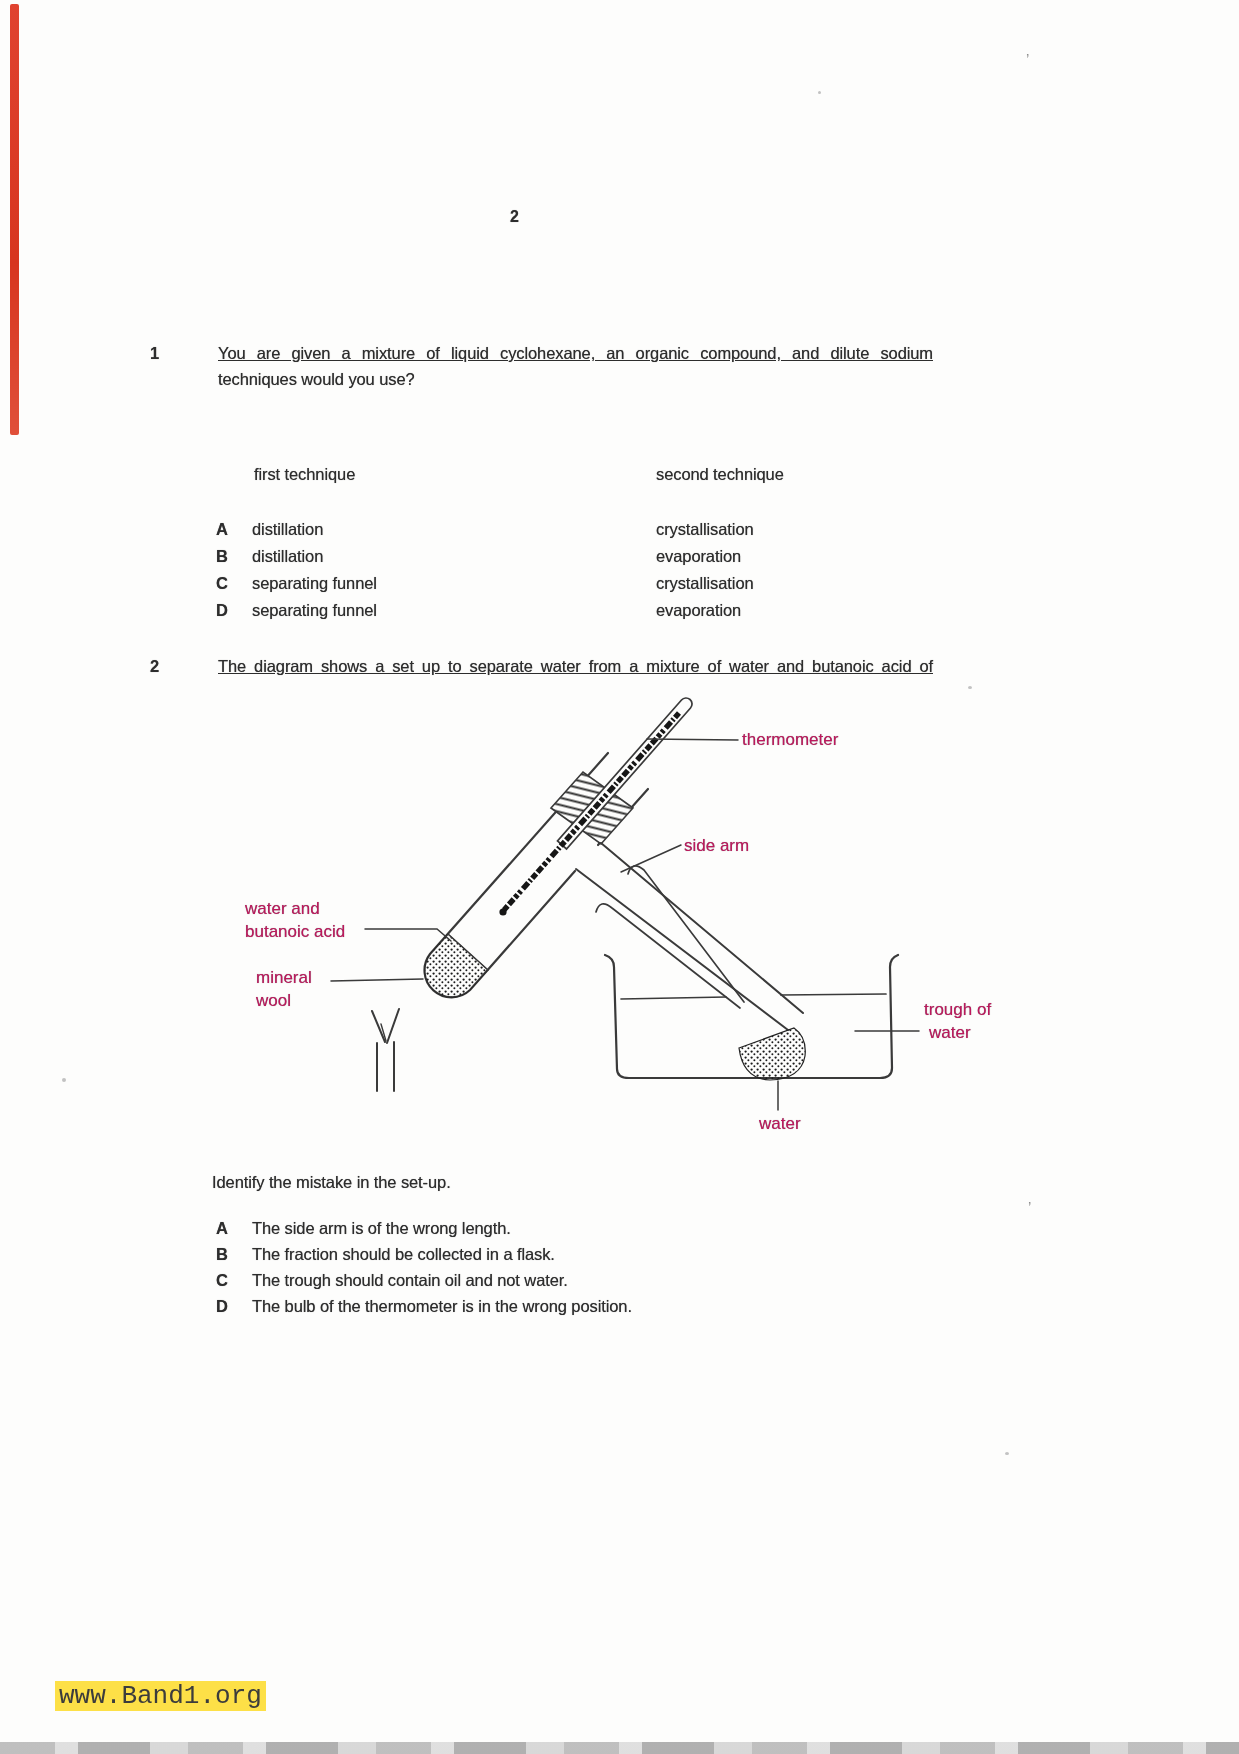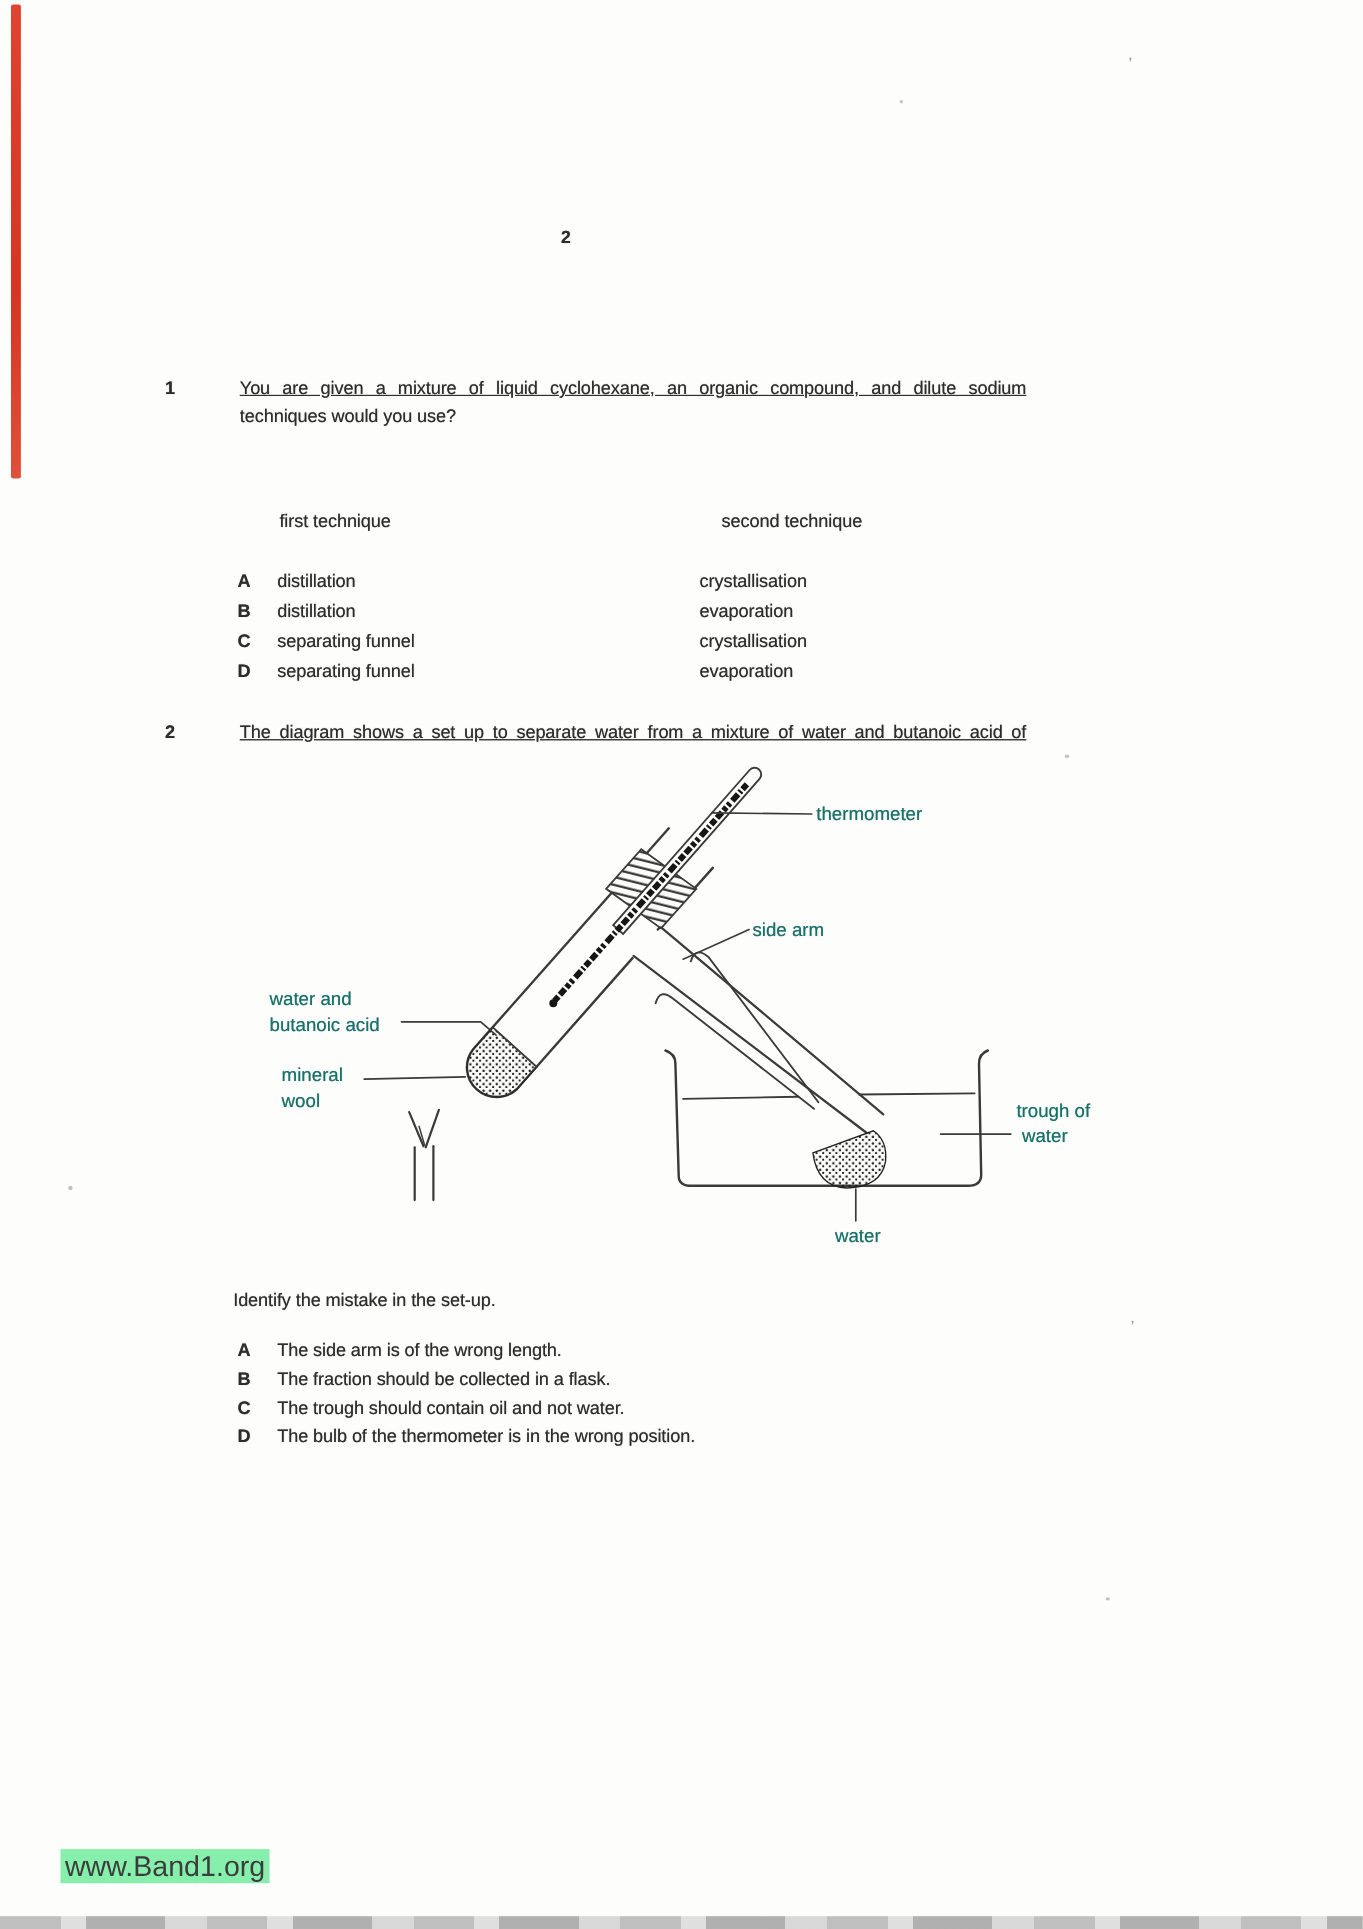"crystallisation" .optrow .c2 { left: 420px -> 440px }
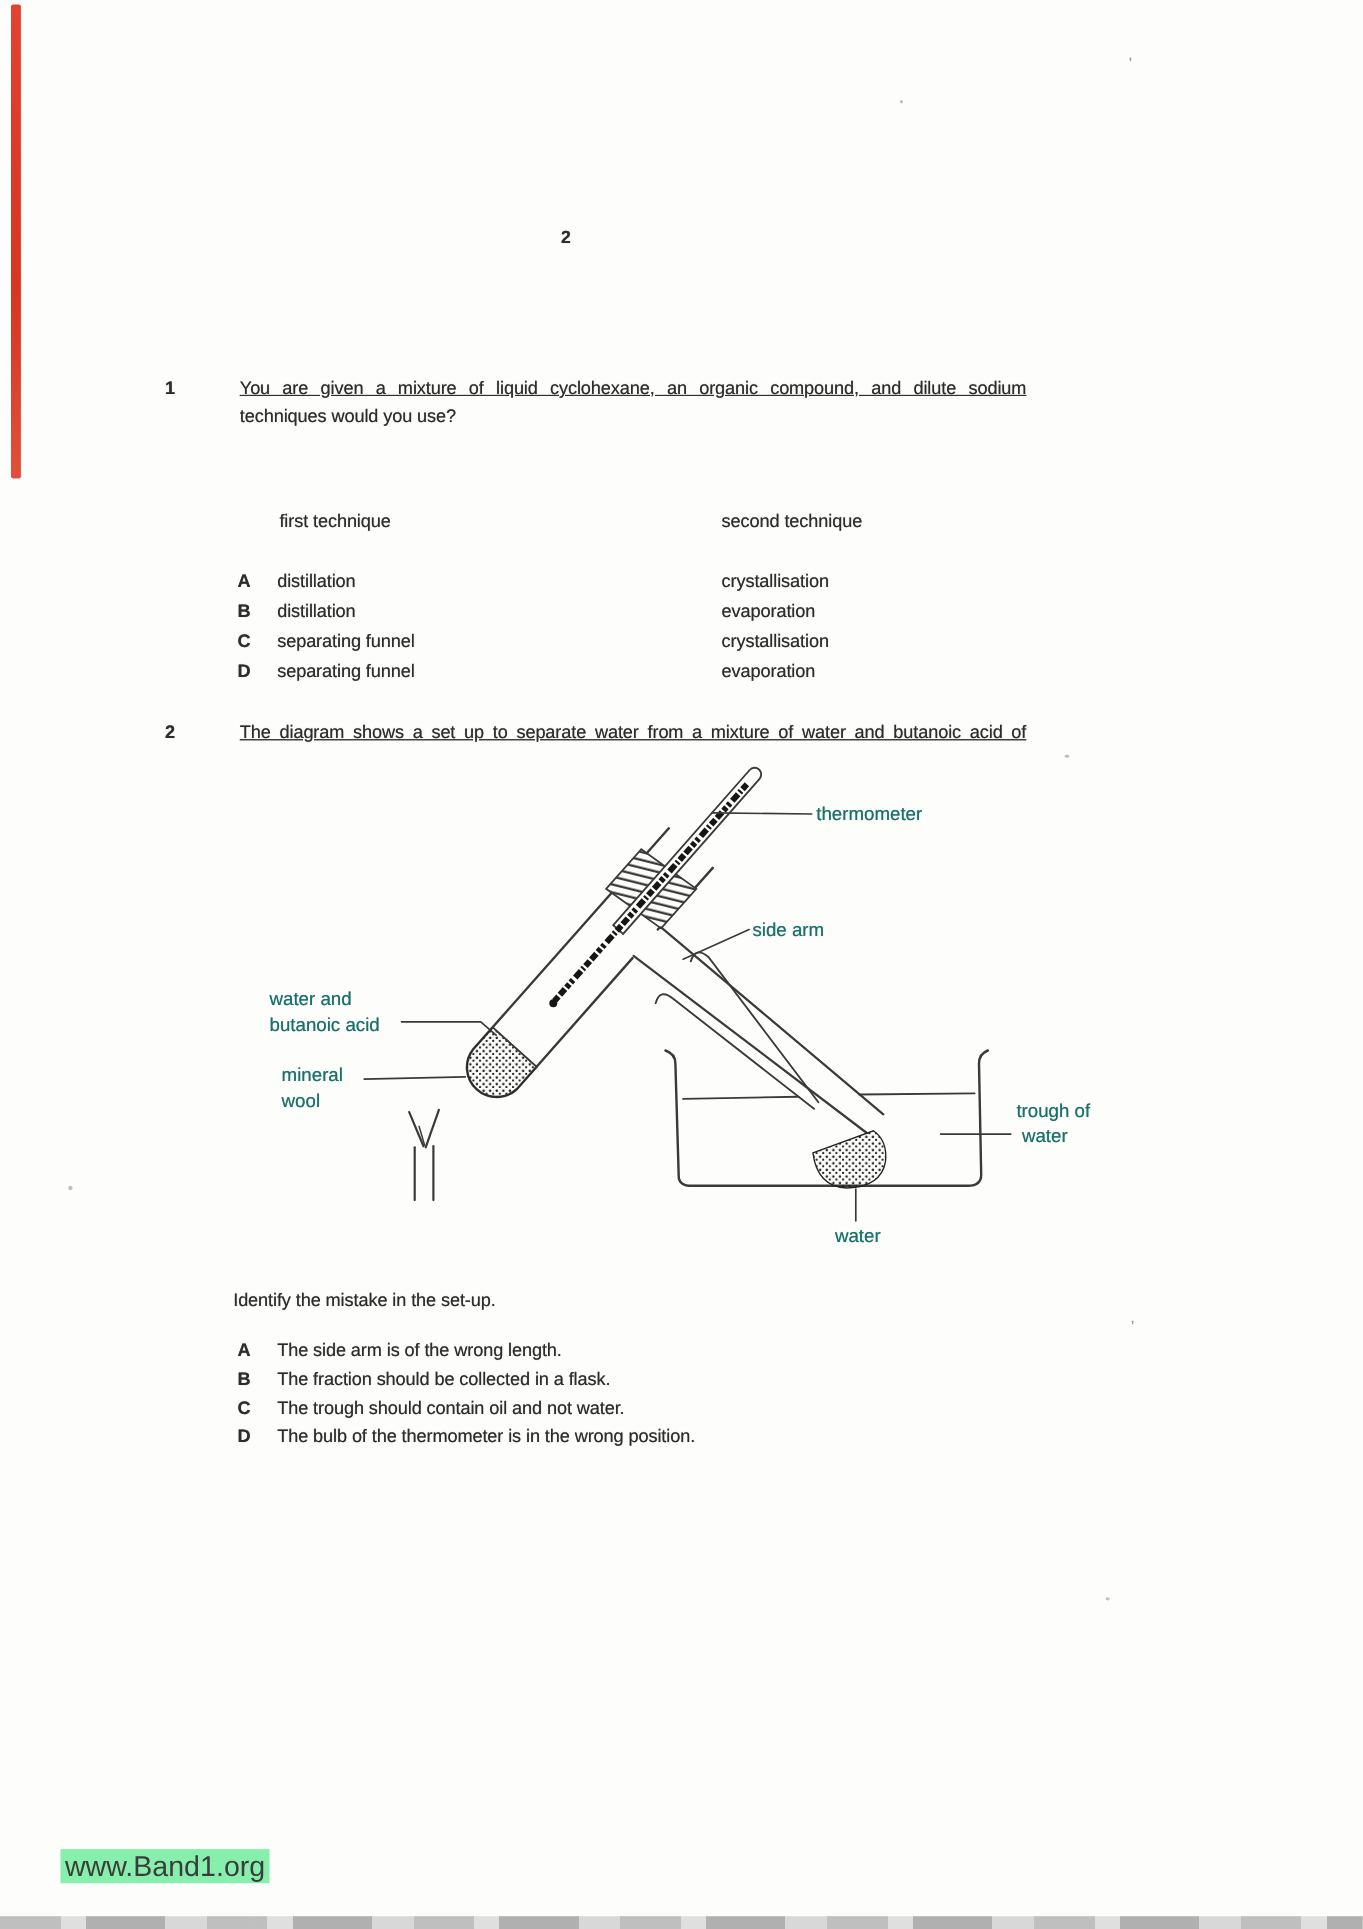"thermometer" .dlabel { color: #0f766e -> #be185d }
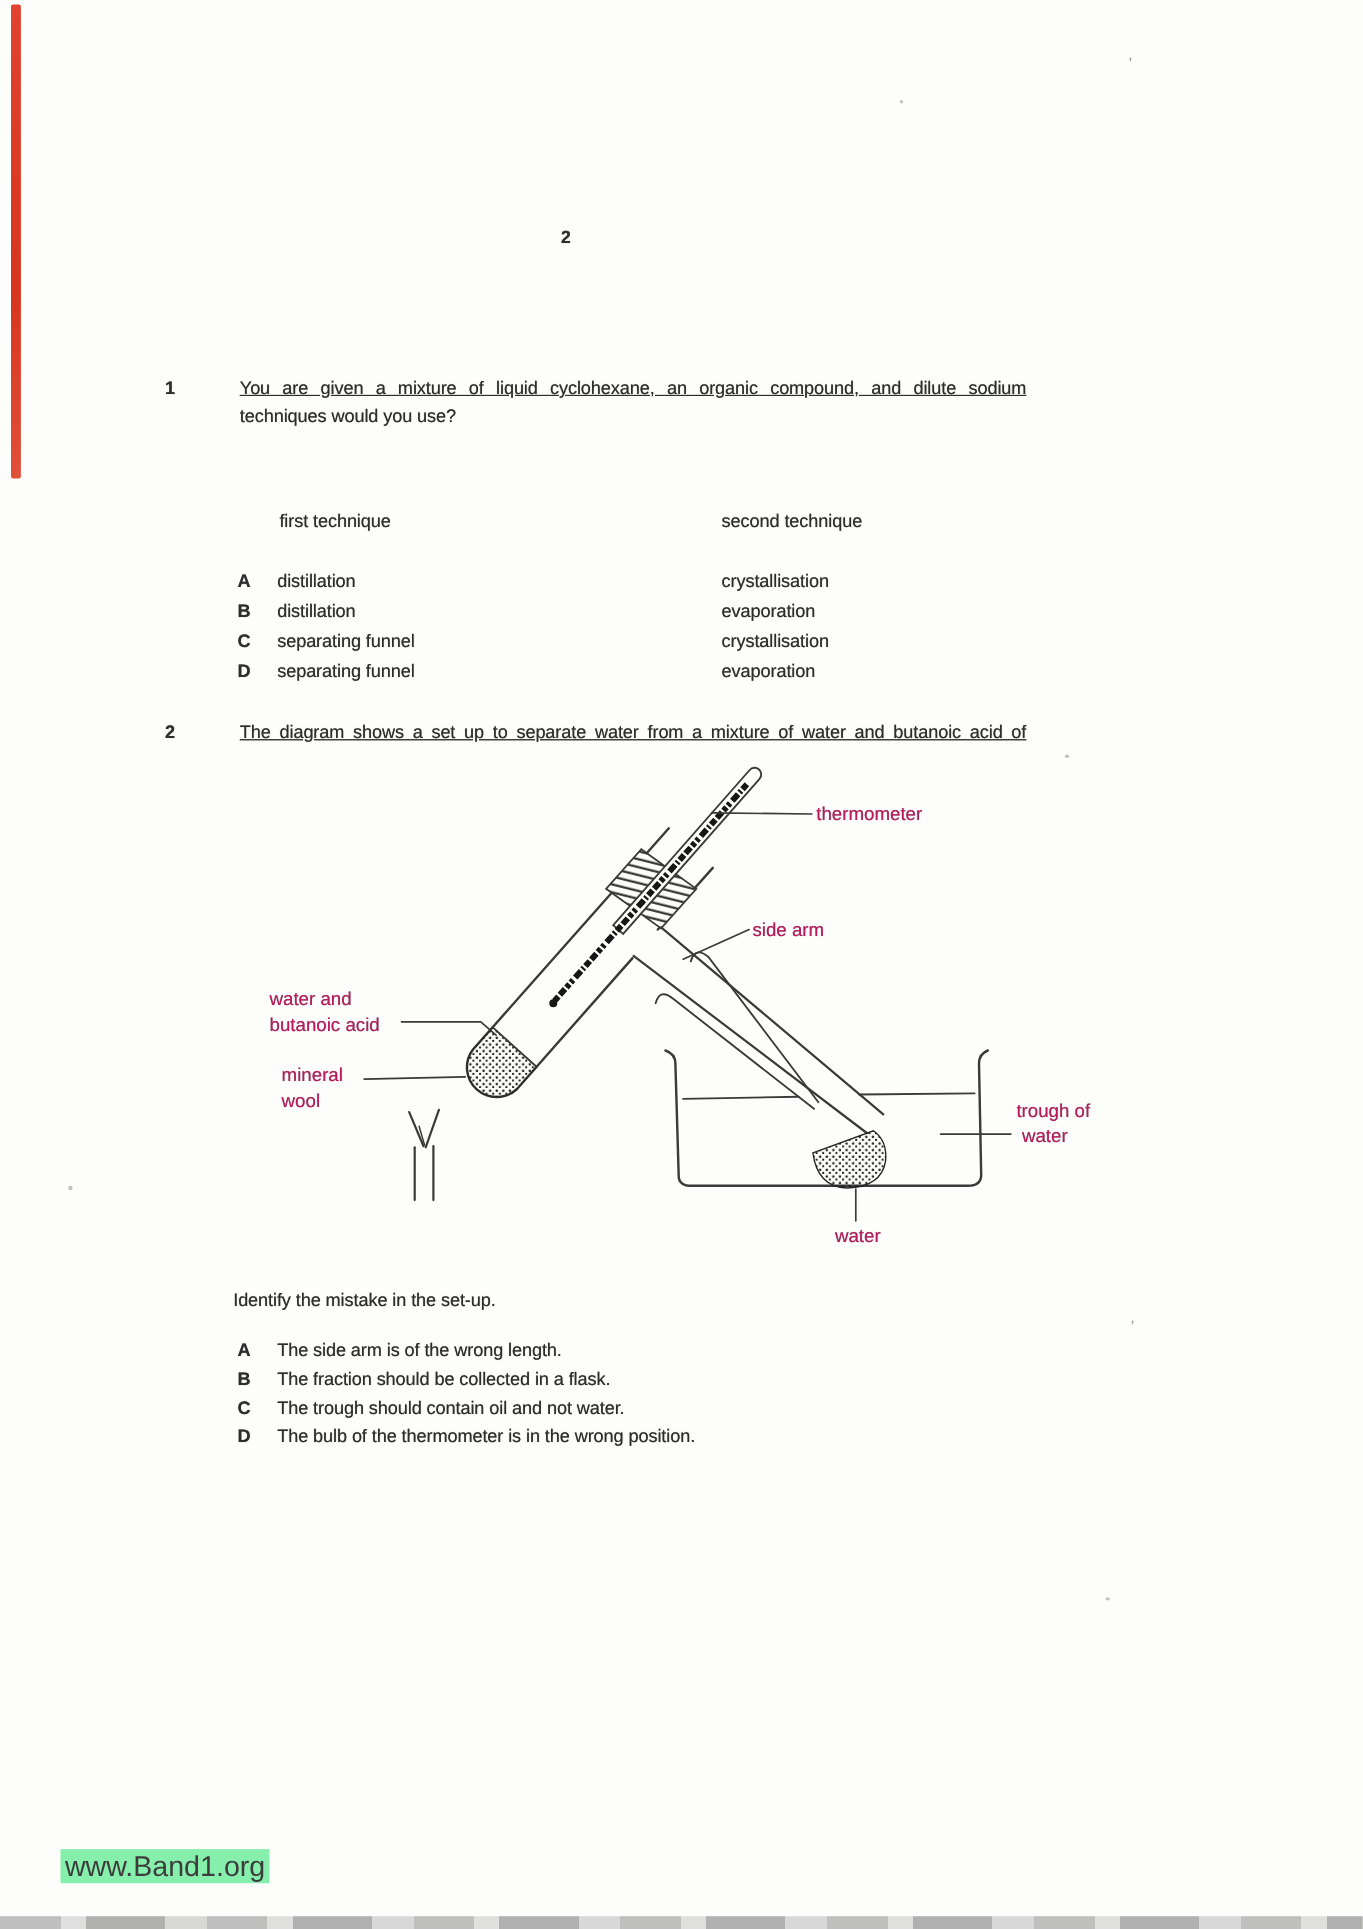"www.Band1.org" .watermark { background: #86efac -> #fde047; font-family: Liberation Sans, sans-serif -> Liberation Mono, monospace }
